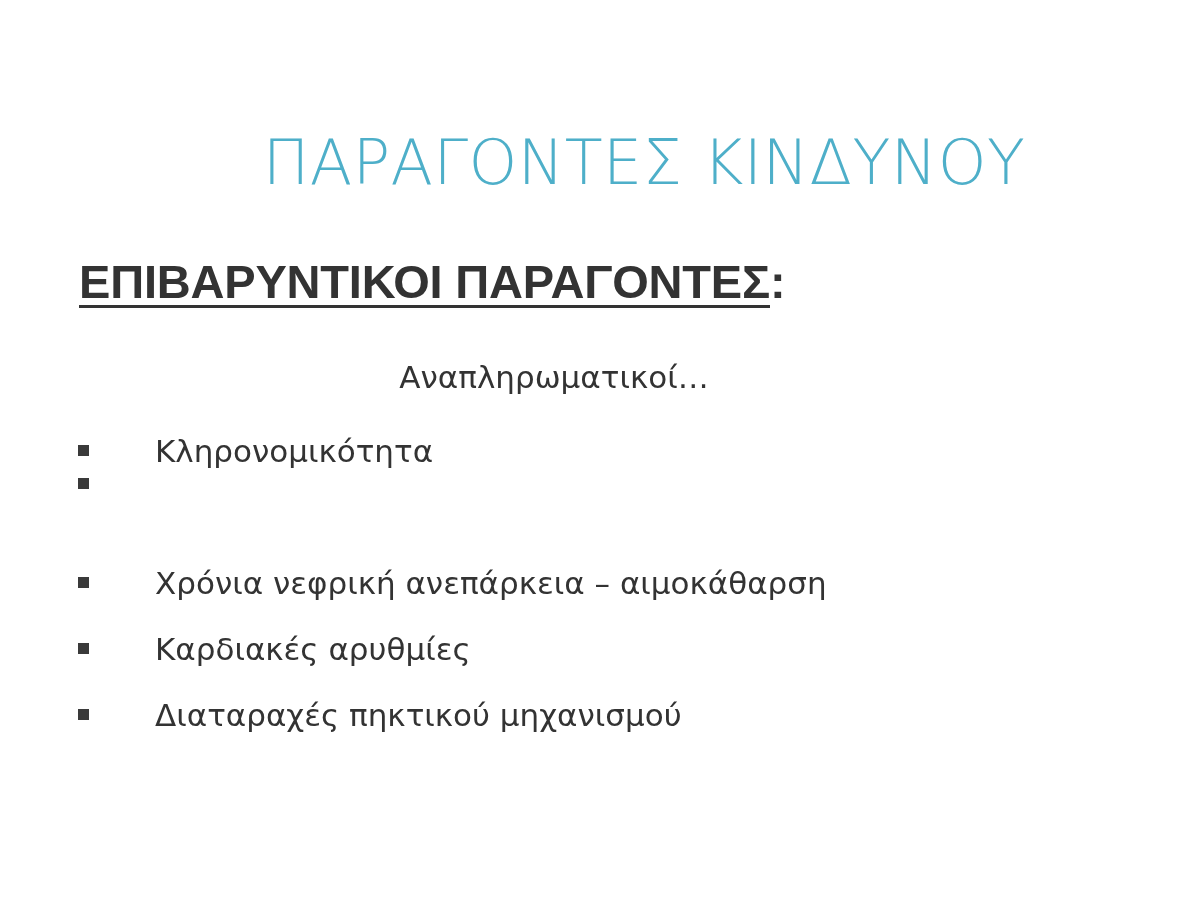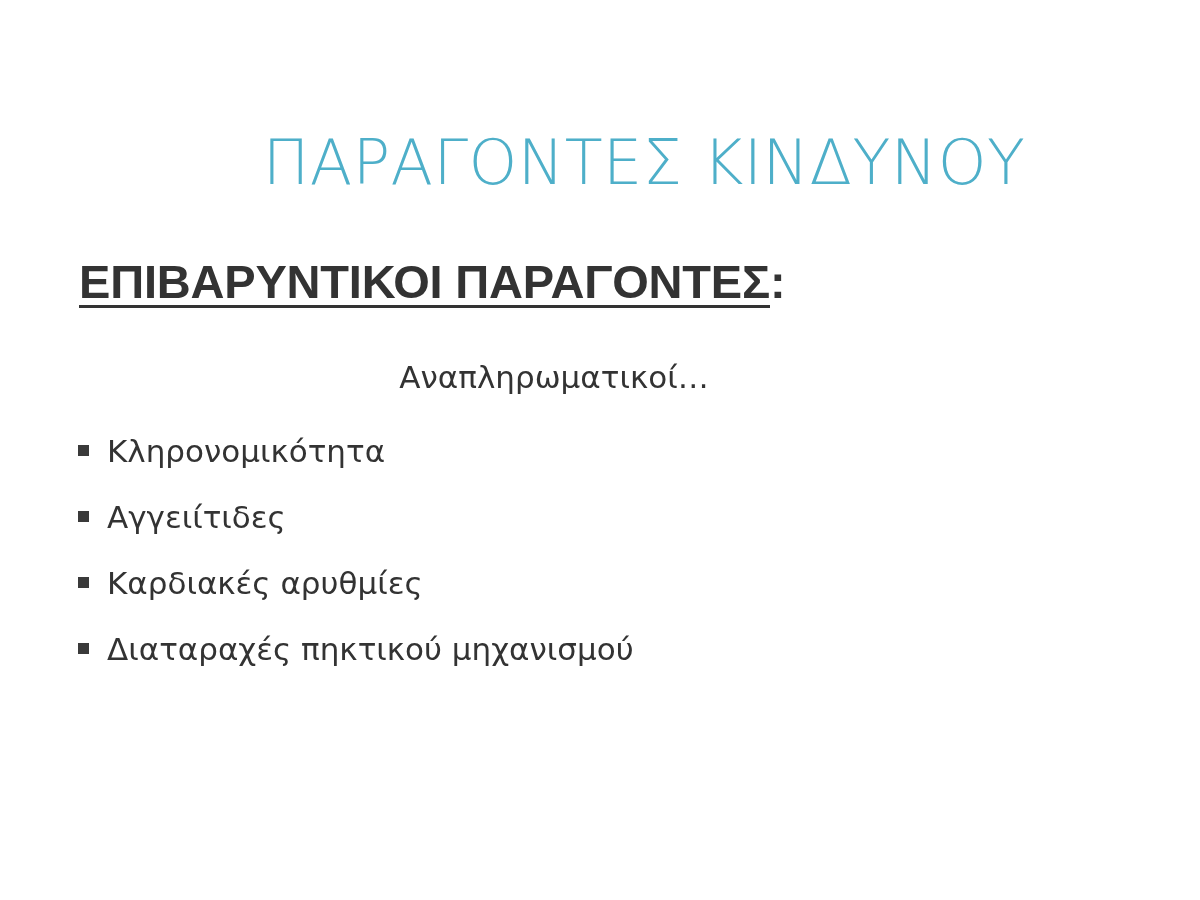"Κληρονομικότητα" .bullet-item { gap: none -> 48px }
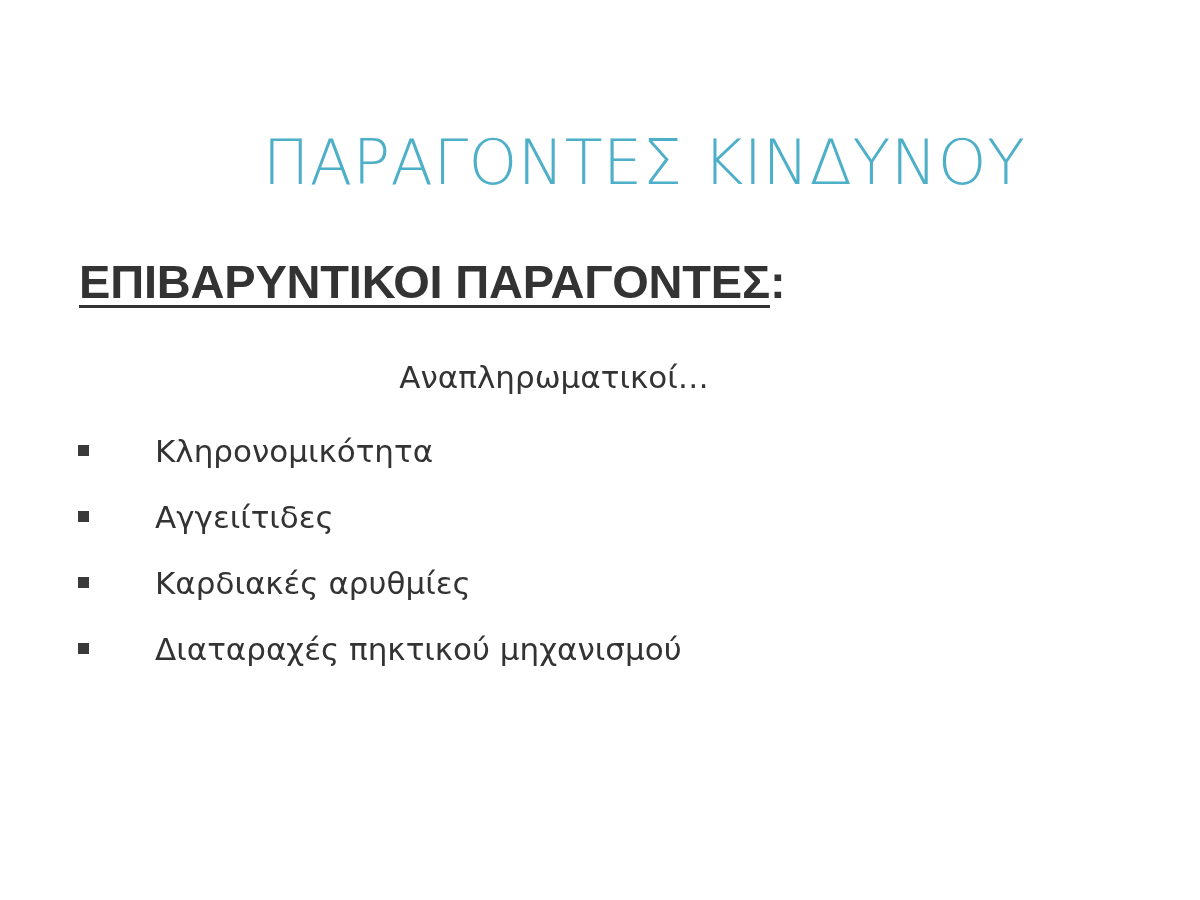"Αγγειίτιδες" span.bullet-text { html: <span>Αγγειίτιδες</span> -> none }
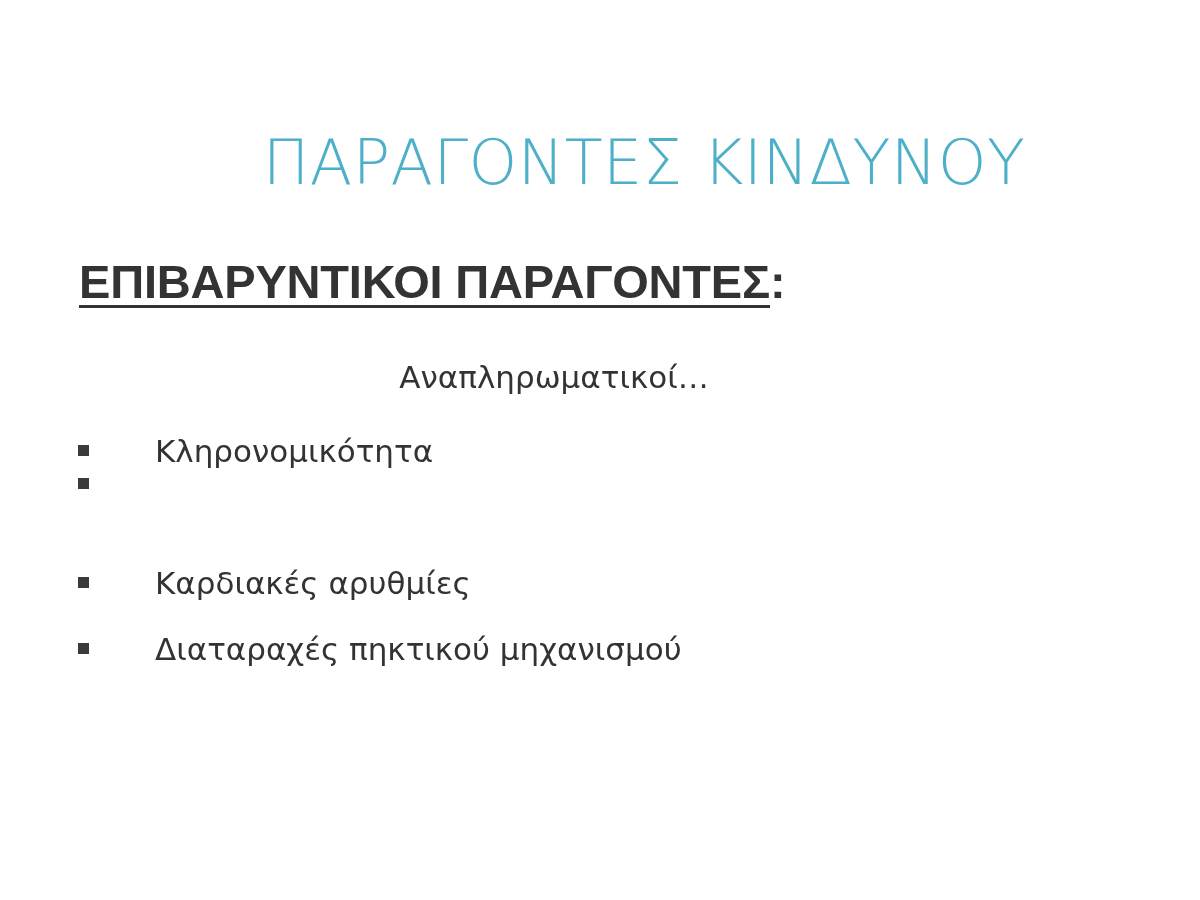"Χρόνια νεφρική ανεπάρκεια – αιμοκάθαρση" li.bullet-item { html: none -> <li> <span></span> <span>Χρόνια νεφρική ανεπάρκεια – αιμοκάθαρση</span> </li> }
